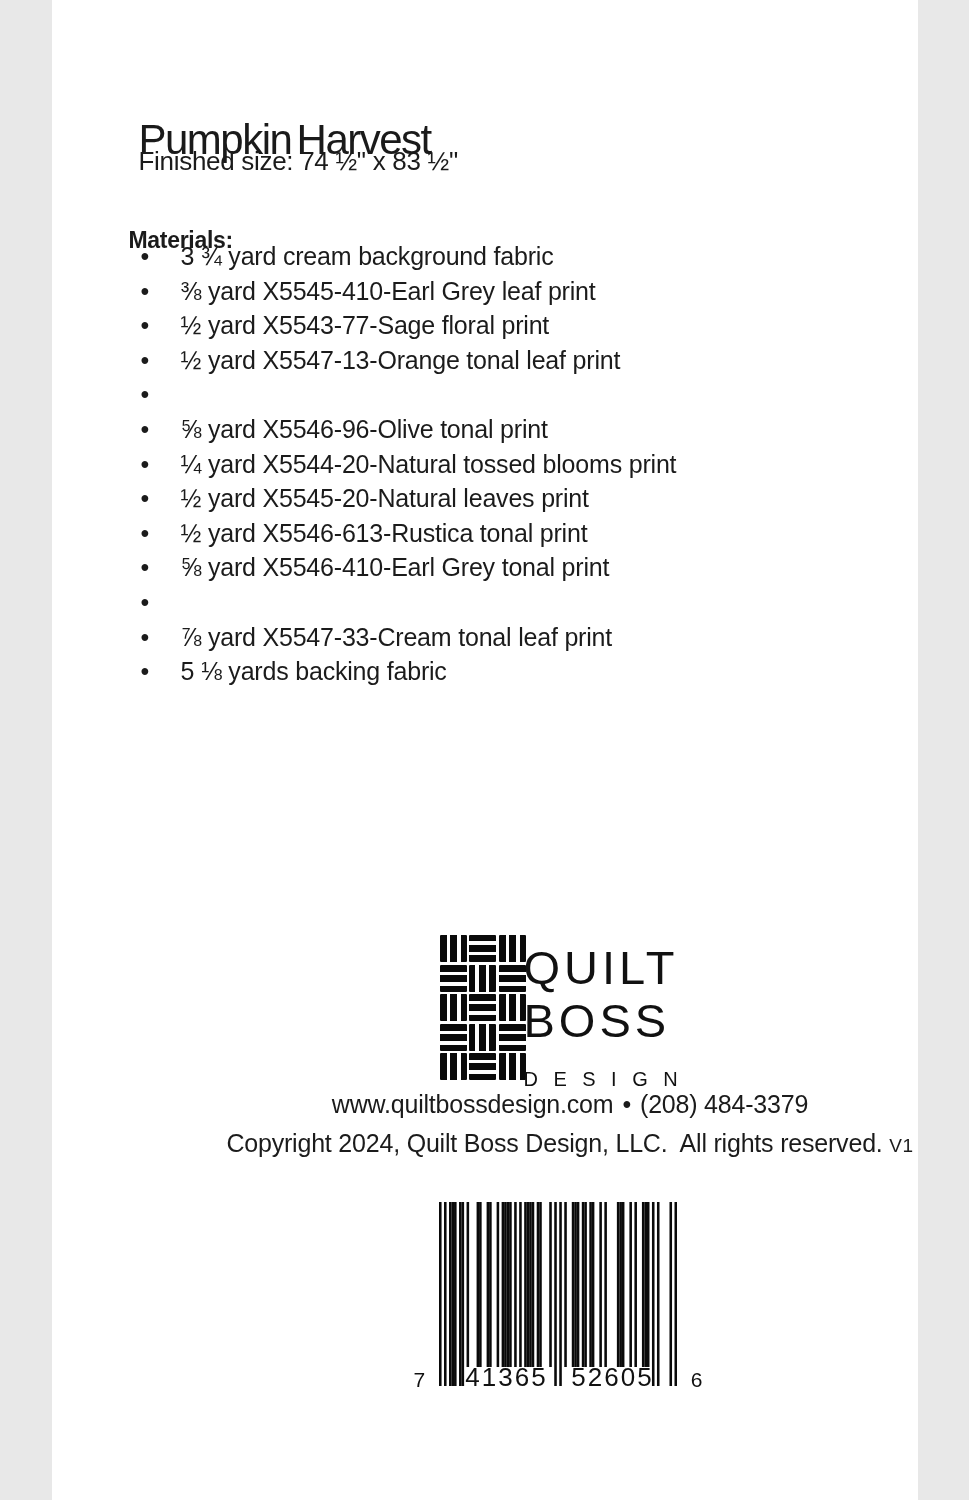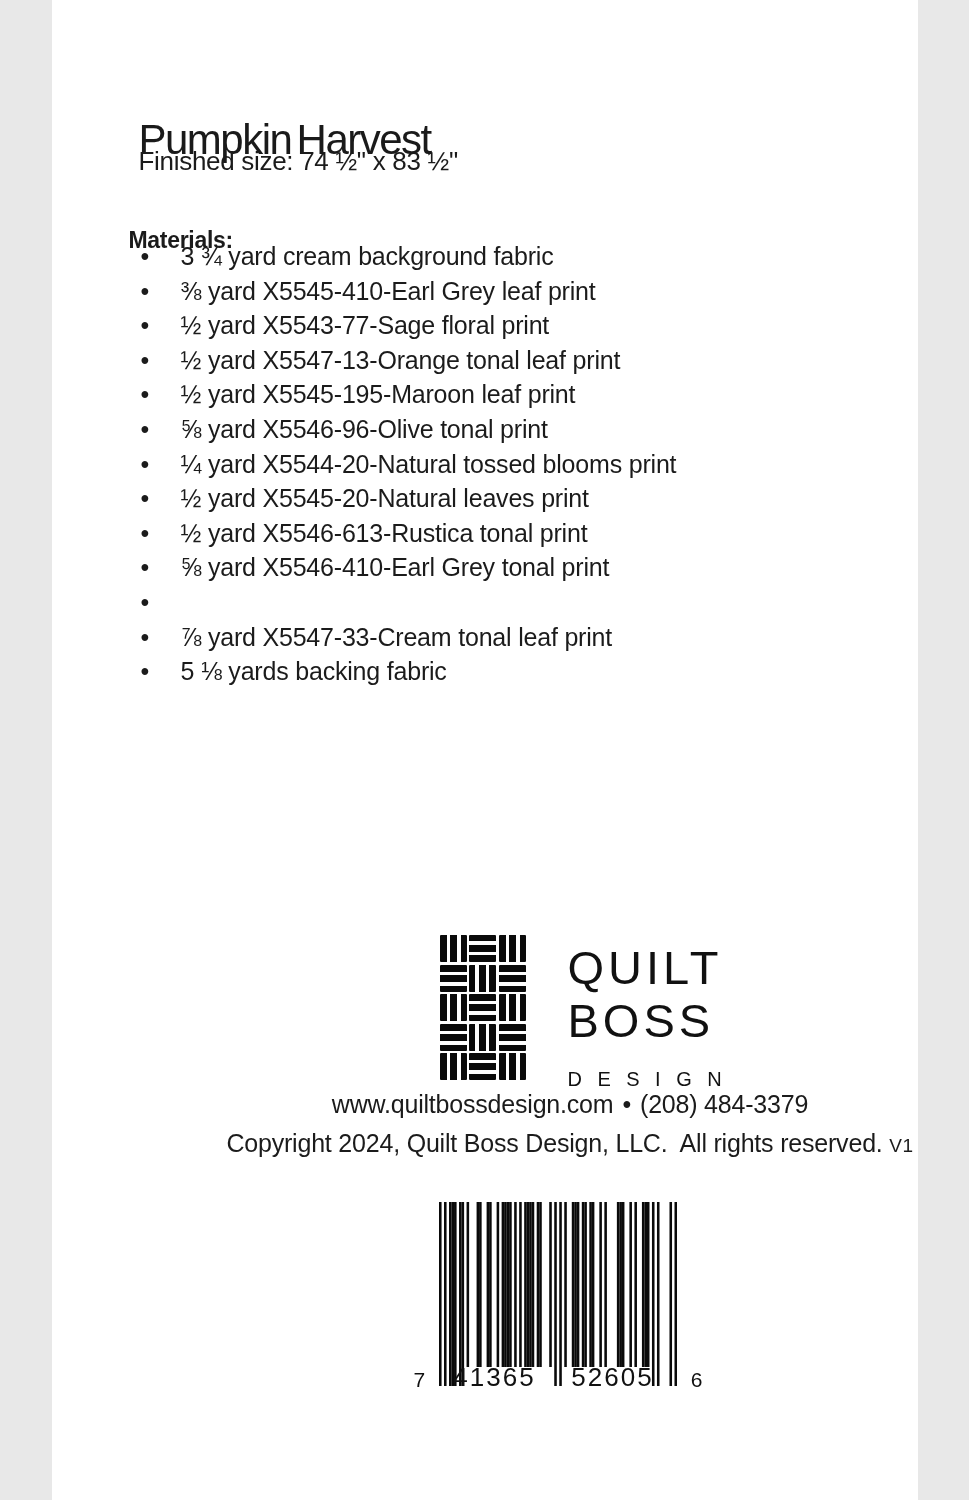"½ yard X5545-195-Maroon leaf print" span.mat-text { html: <span>½ yard X5545-195-Maroon leaf print</span> -> none }
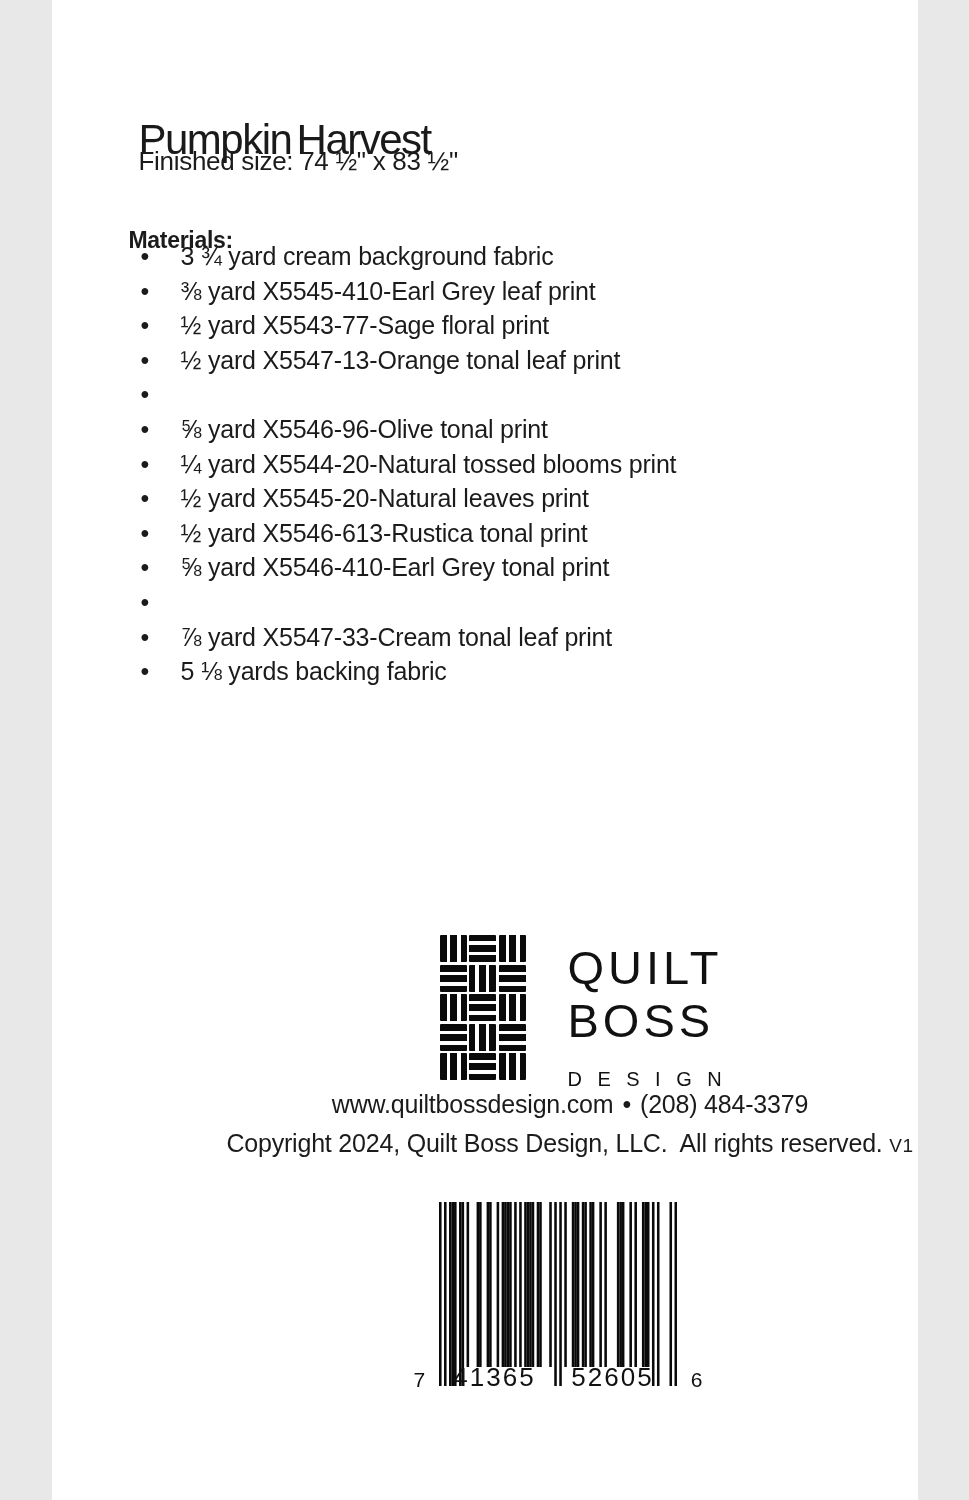"QUILT" .logo-text { left: 516px -> 472px }
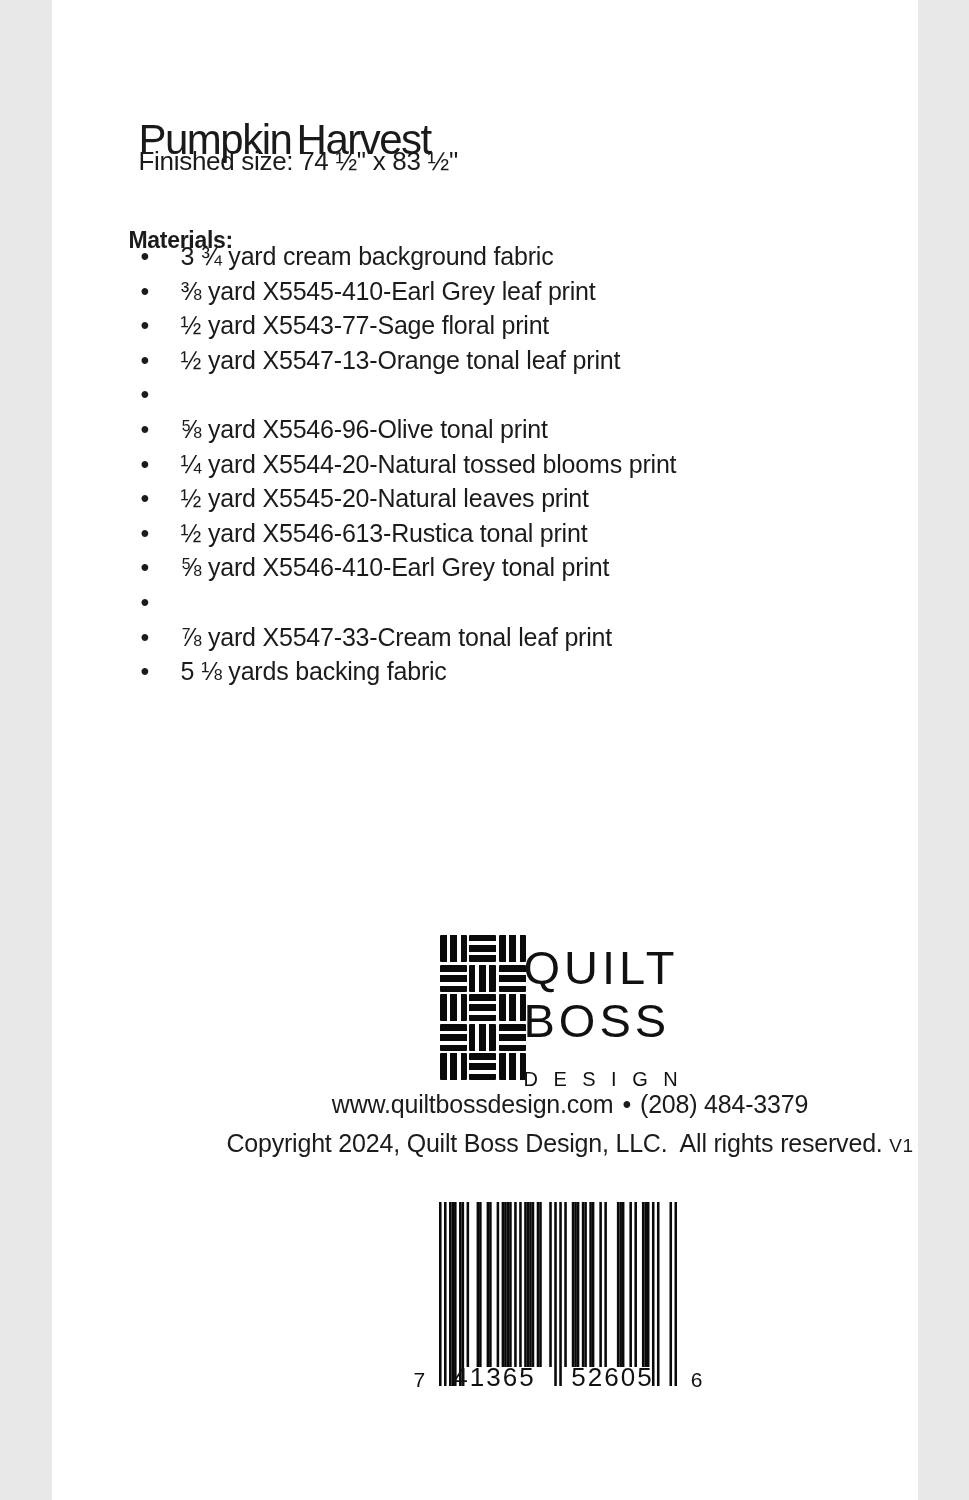"41365" .bc-g1 { left: 12px -> 24px }
